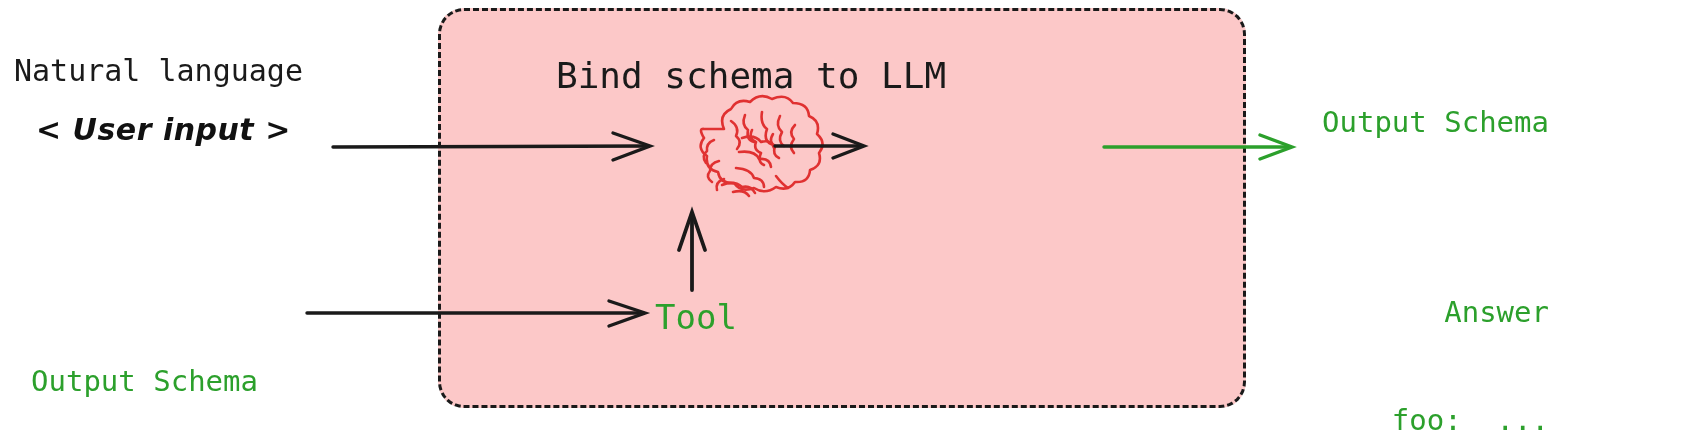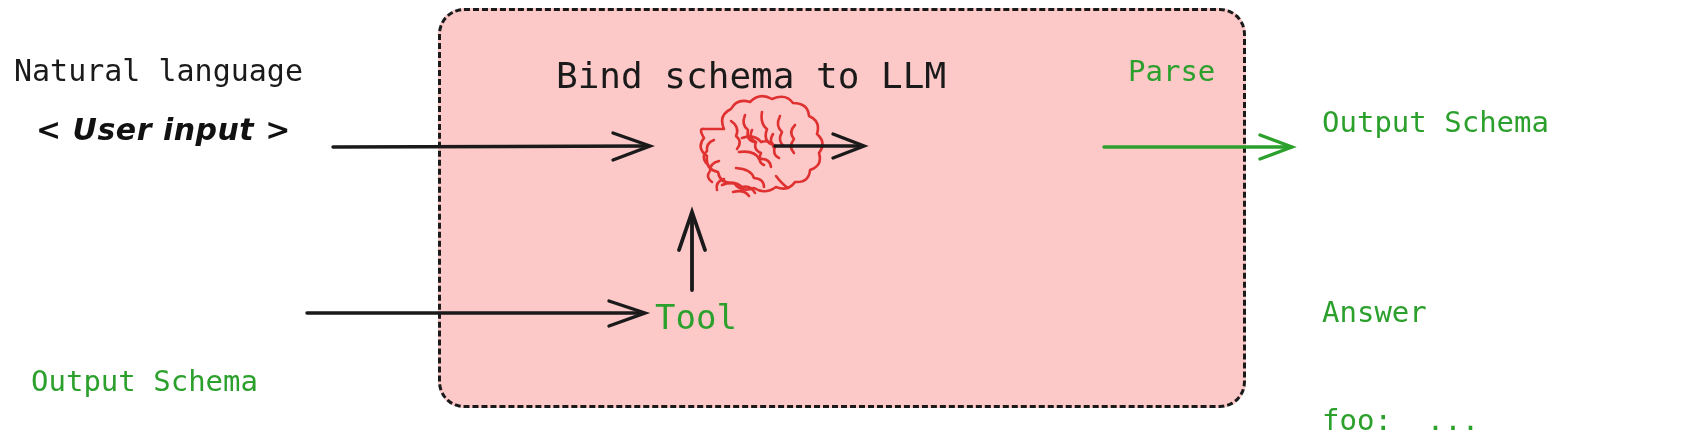"Natural language" .mono { text-align: none -> right }
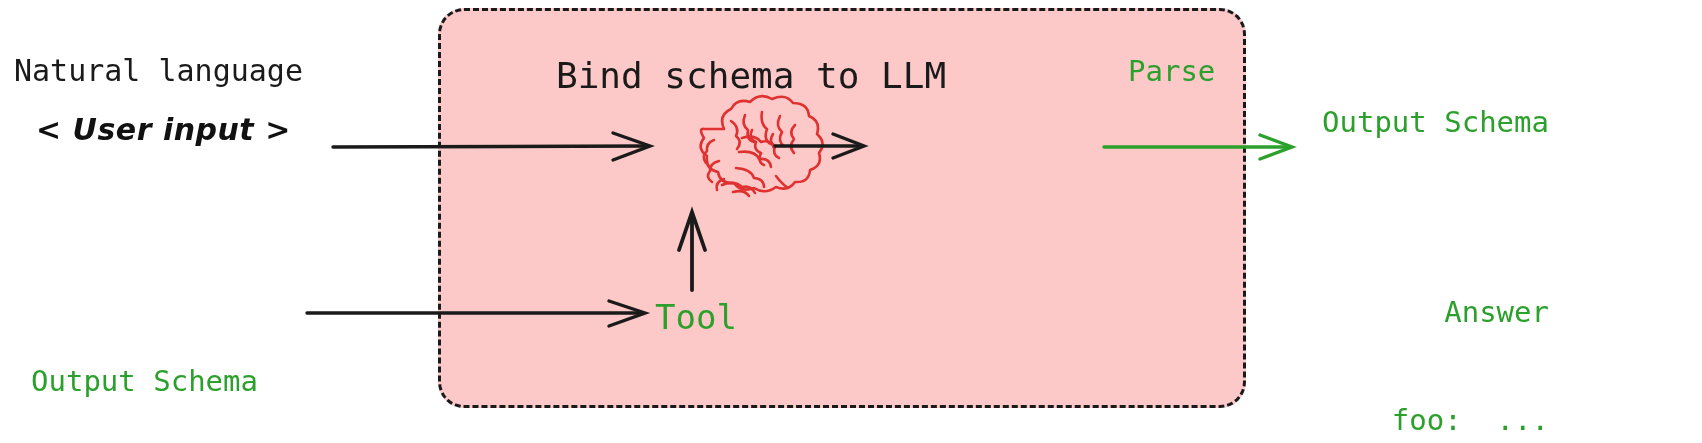"Parse" div.mono { html: <div>Parse</div> -> none }
